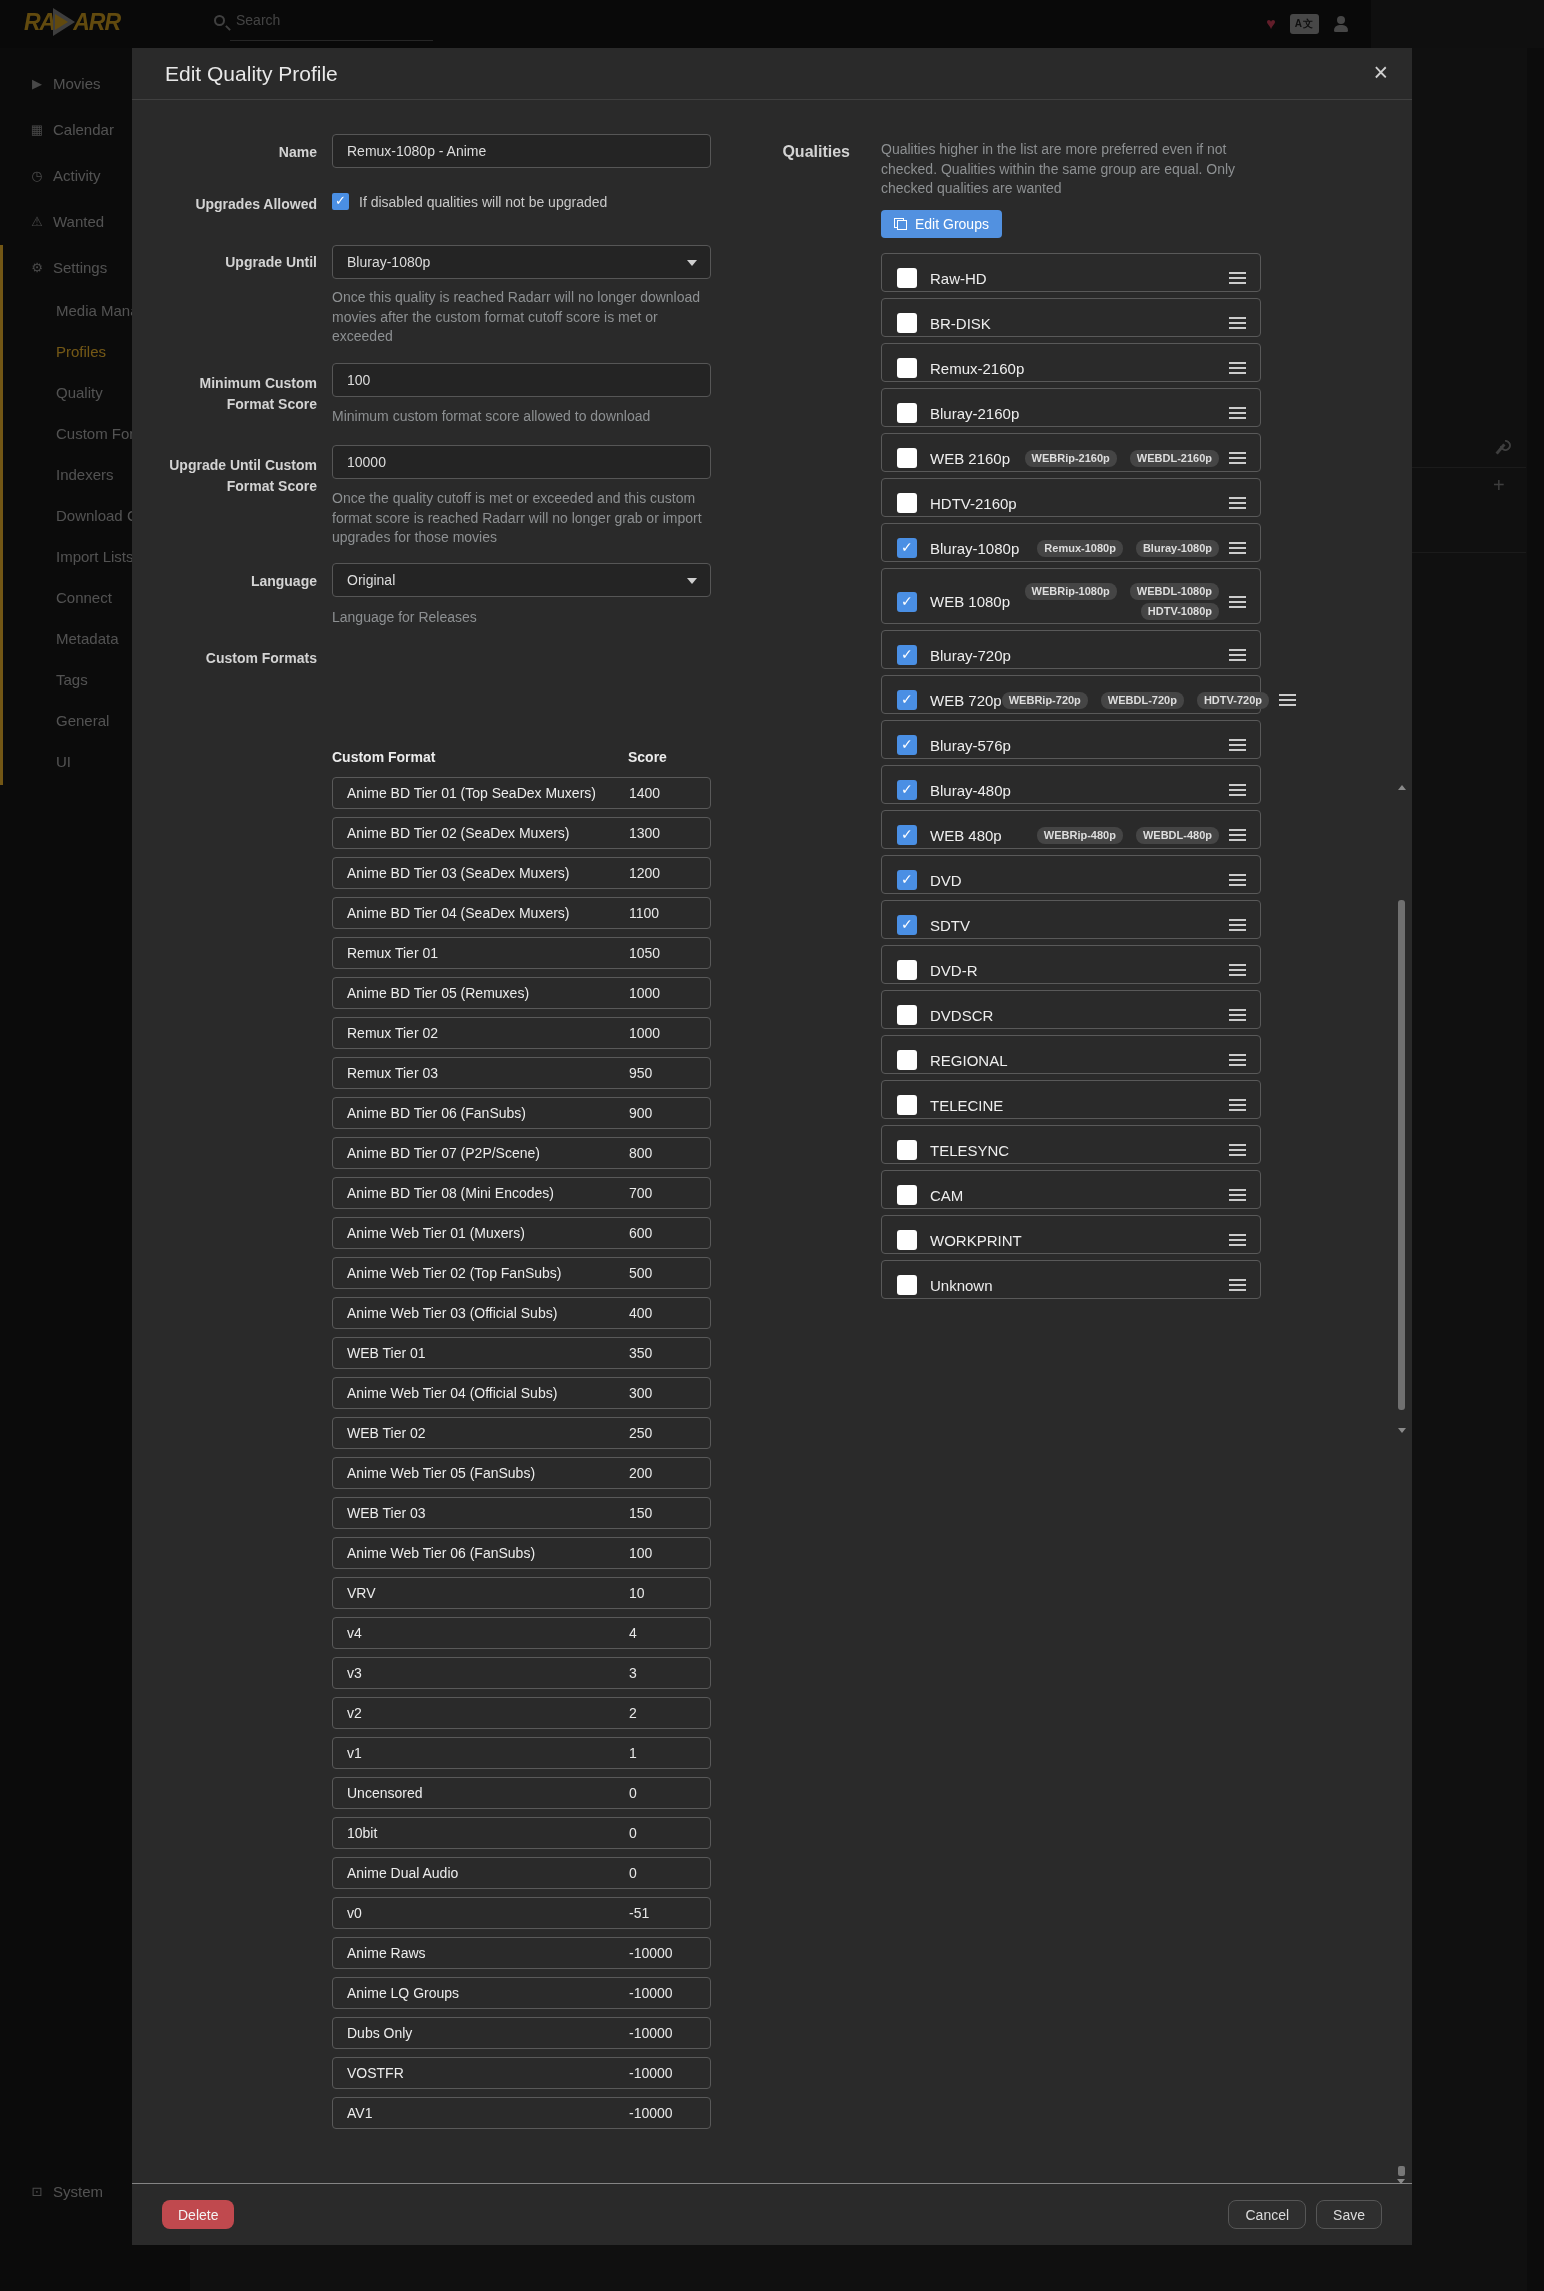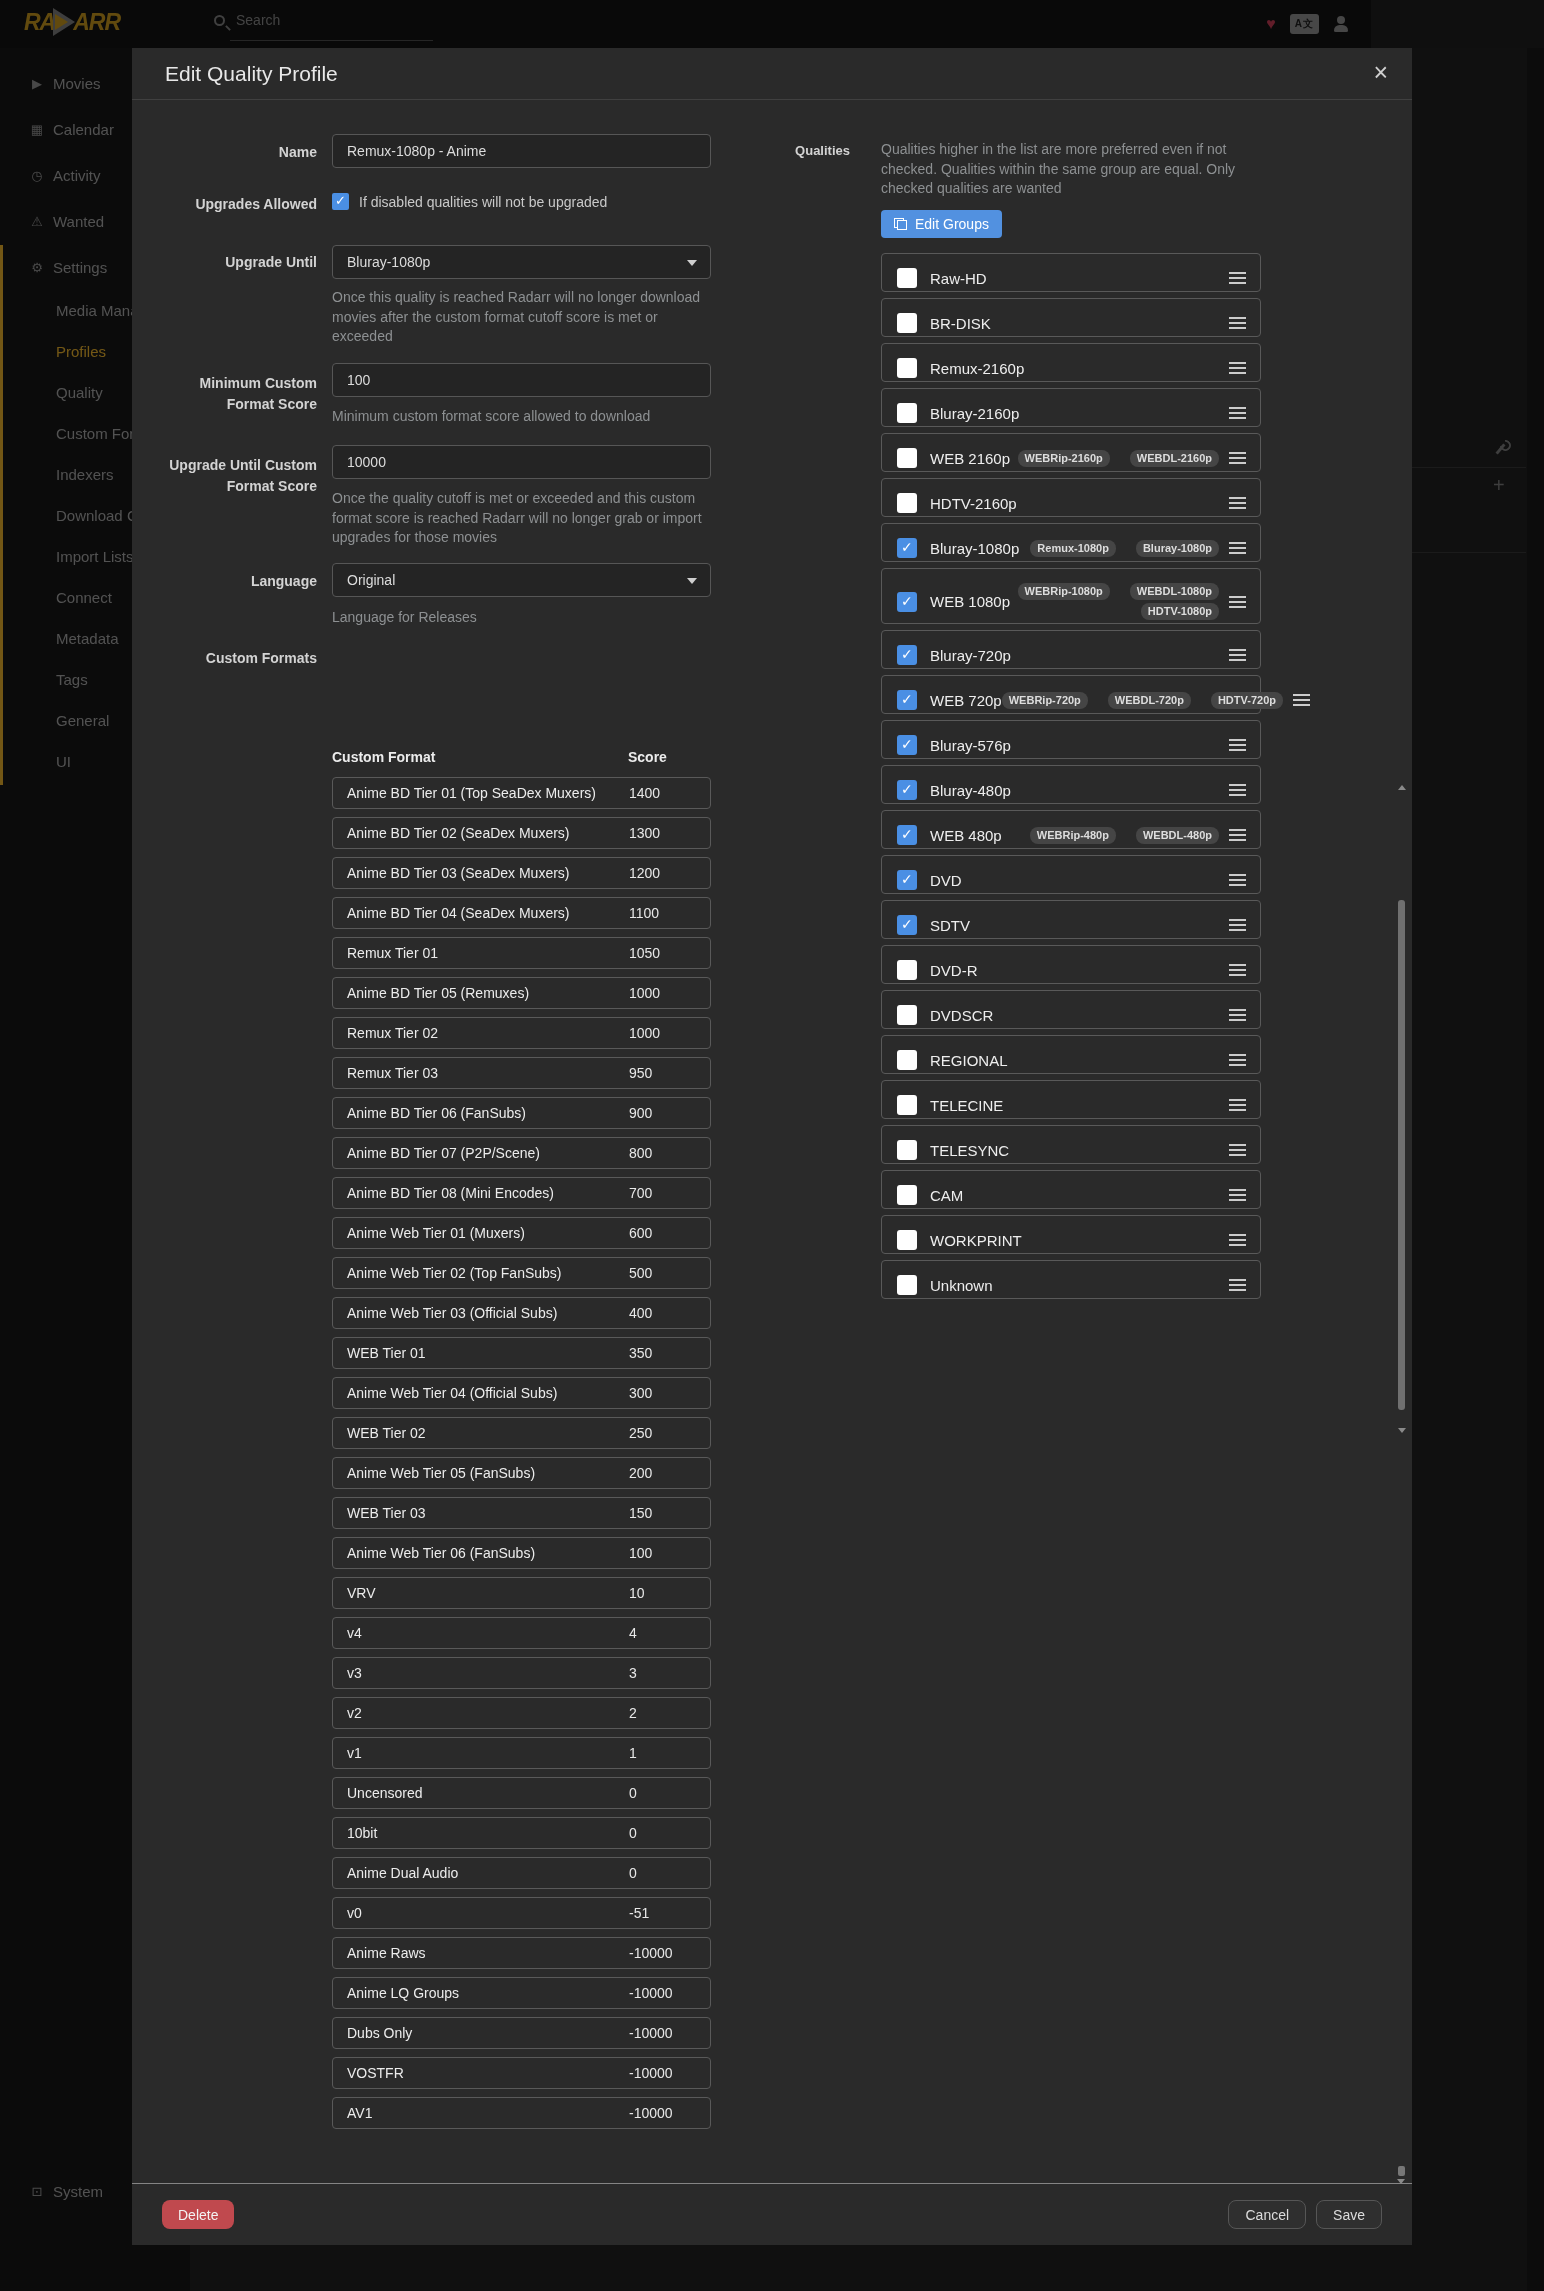"Qualities" .q-label { font-size: 13px -> 16px }
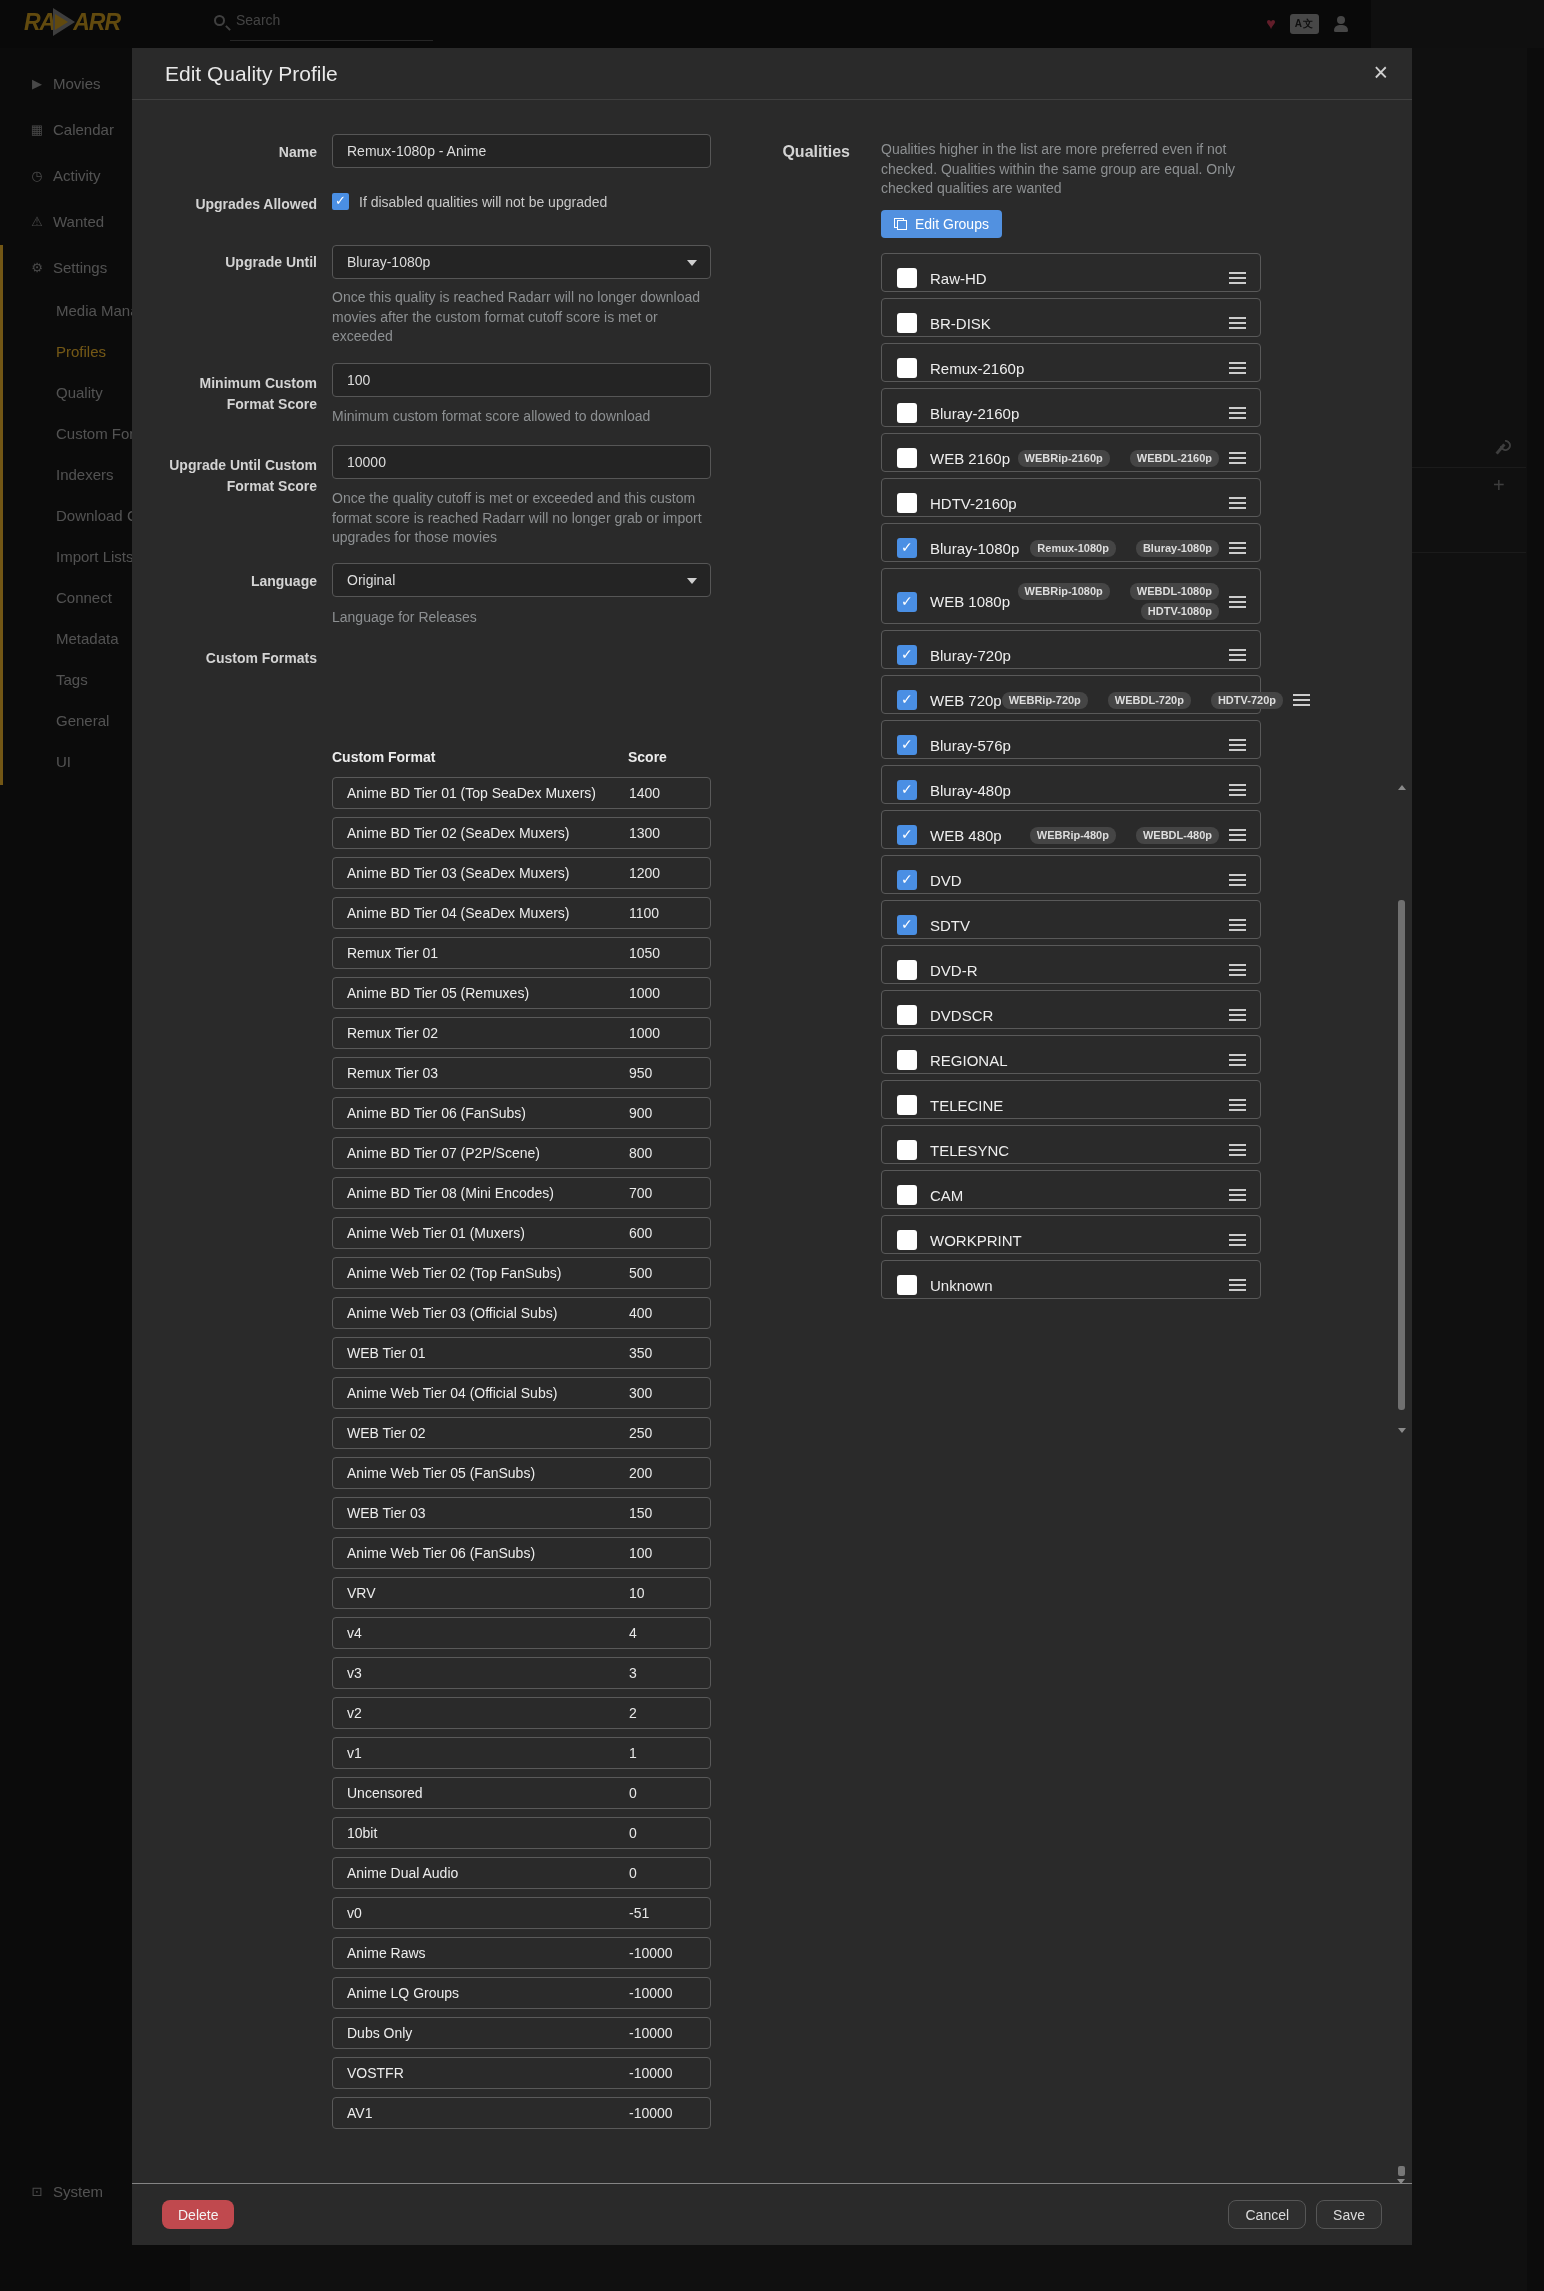"WEBRip-2160p" .badge-line { gap: 20px -> 13px }
